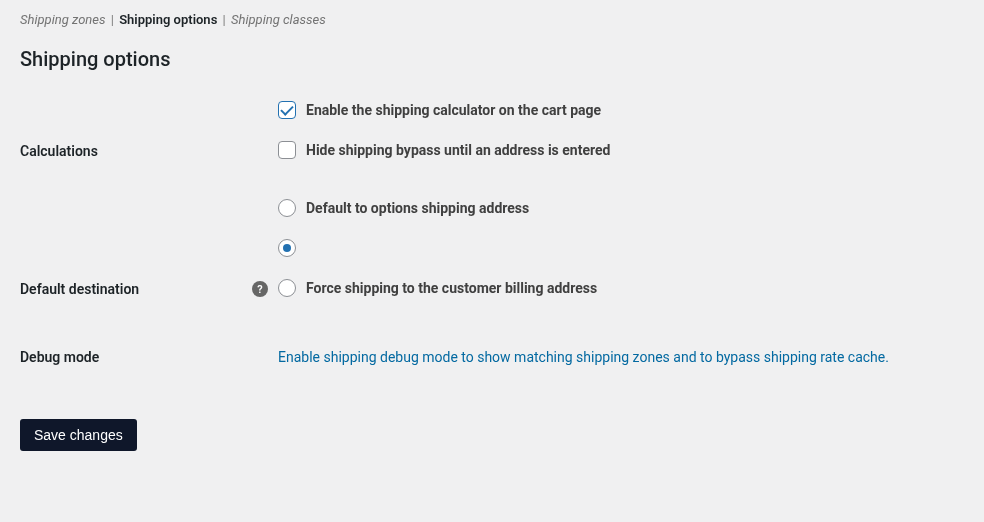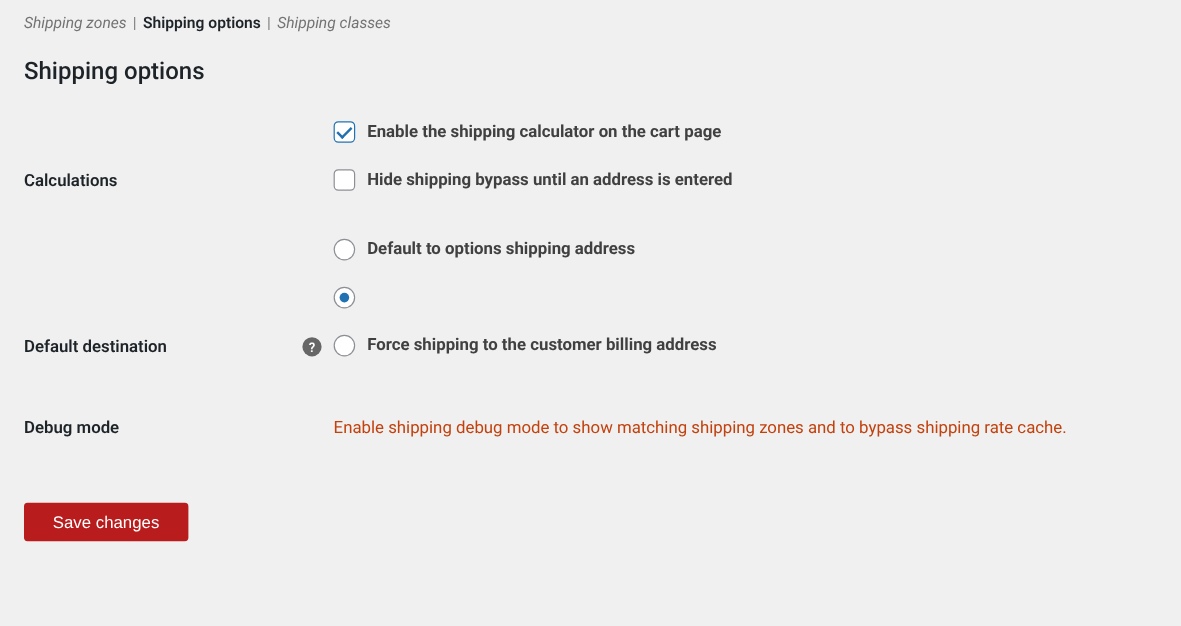"Enable shipping debug mode to" .description { color: #c2410c -> #0369a1 }
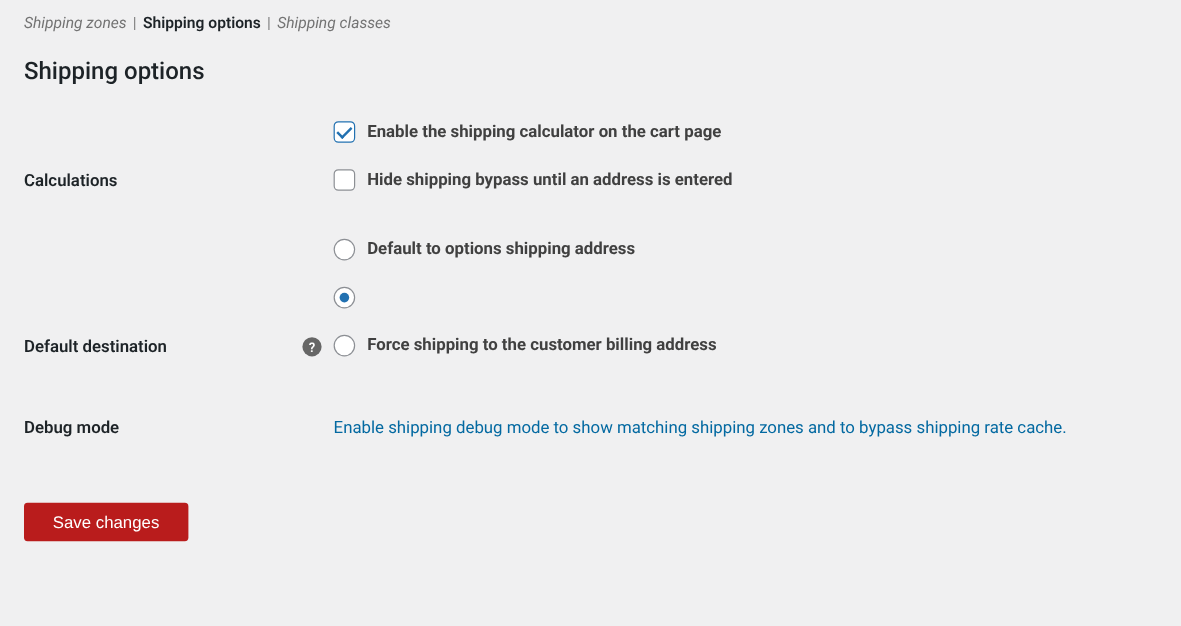"Save changes" .save-btn { background: #b91c1c -> #0f172a; padding: 8px 24px -> 8px 14px }
